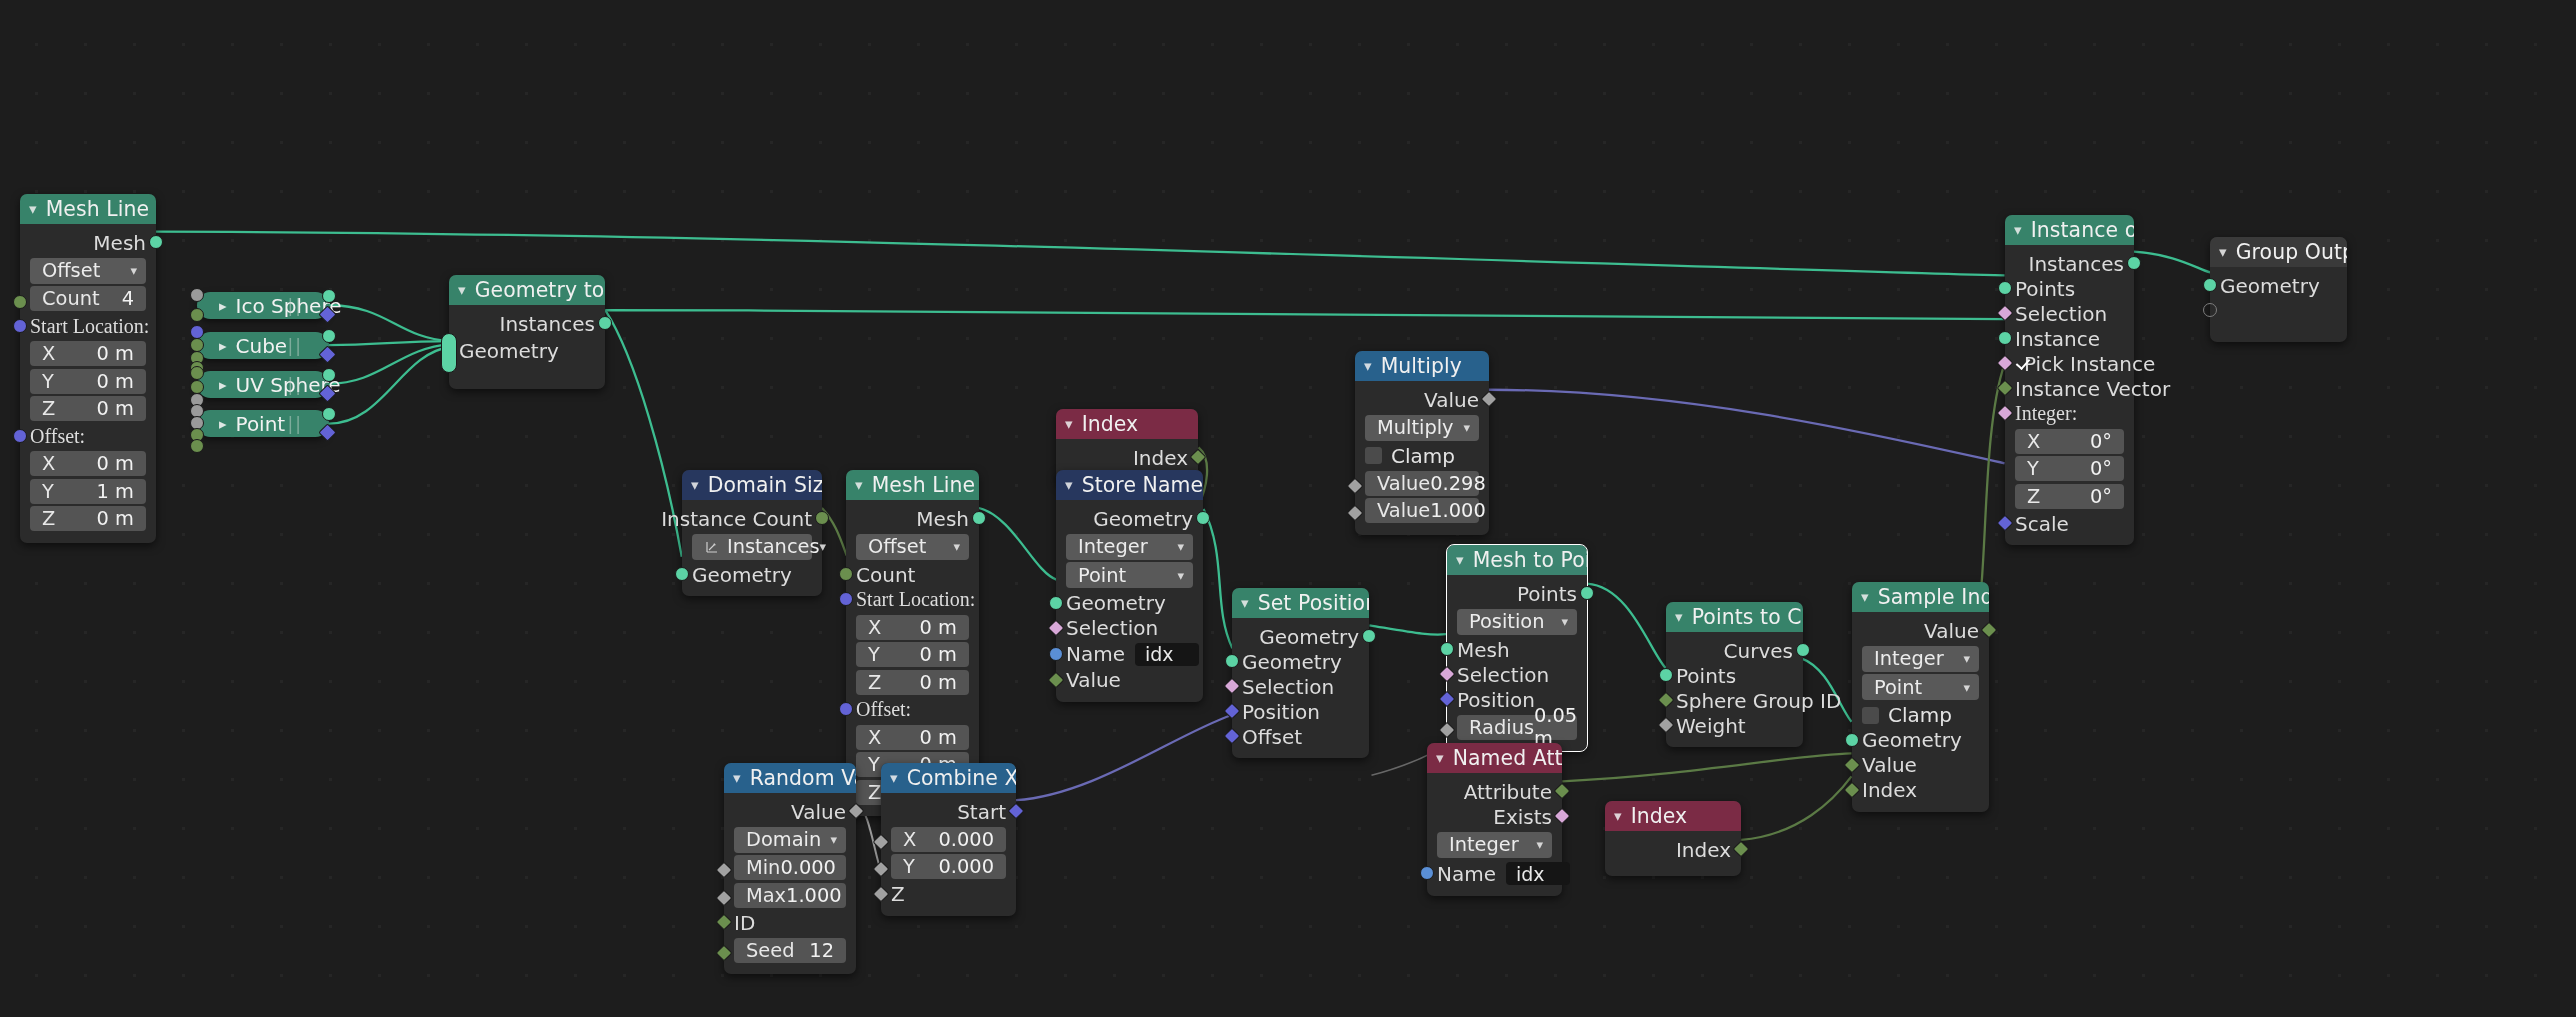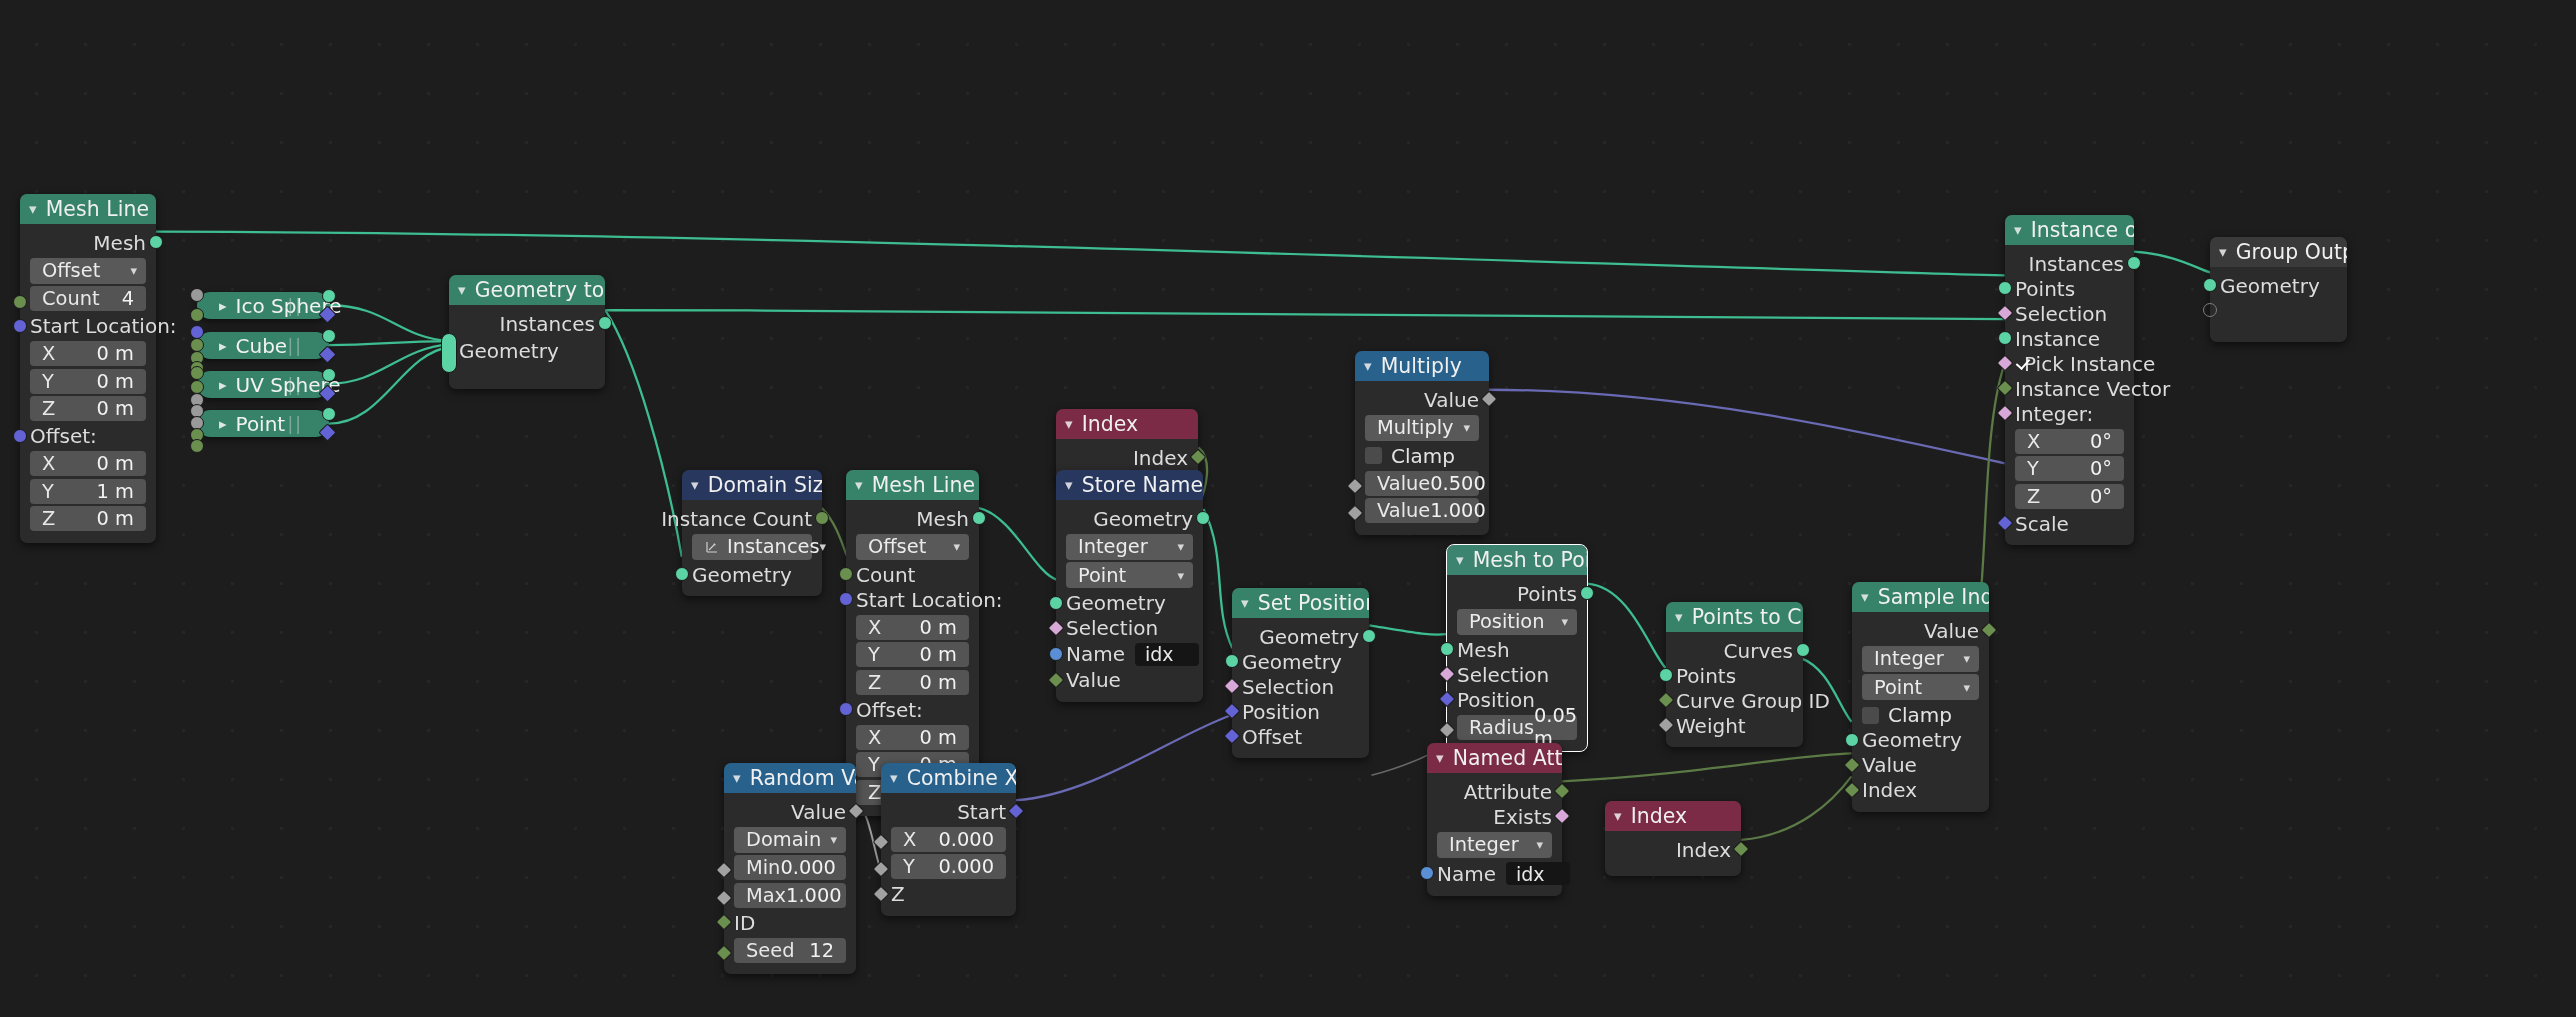"Start Location:" .row.lbl { font-family: none -> Liberation Serif, serif }
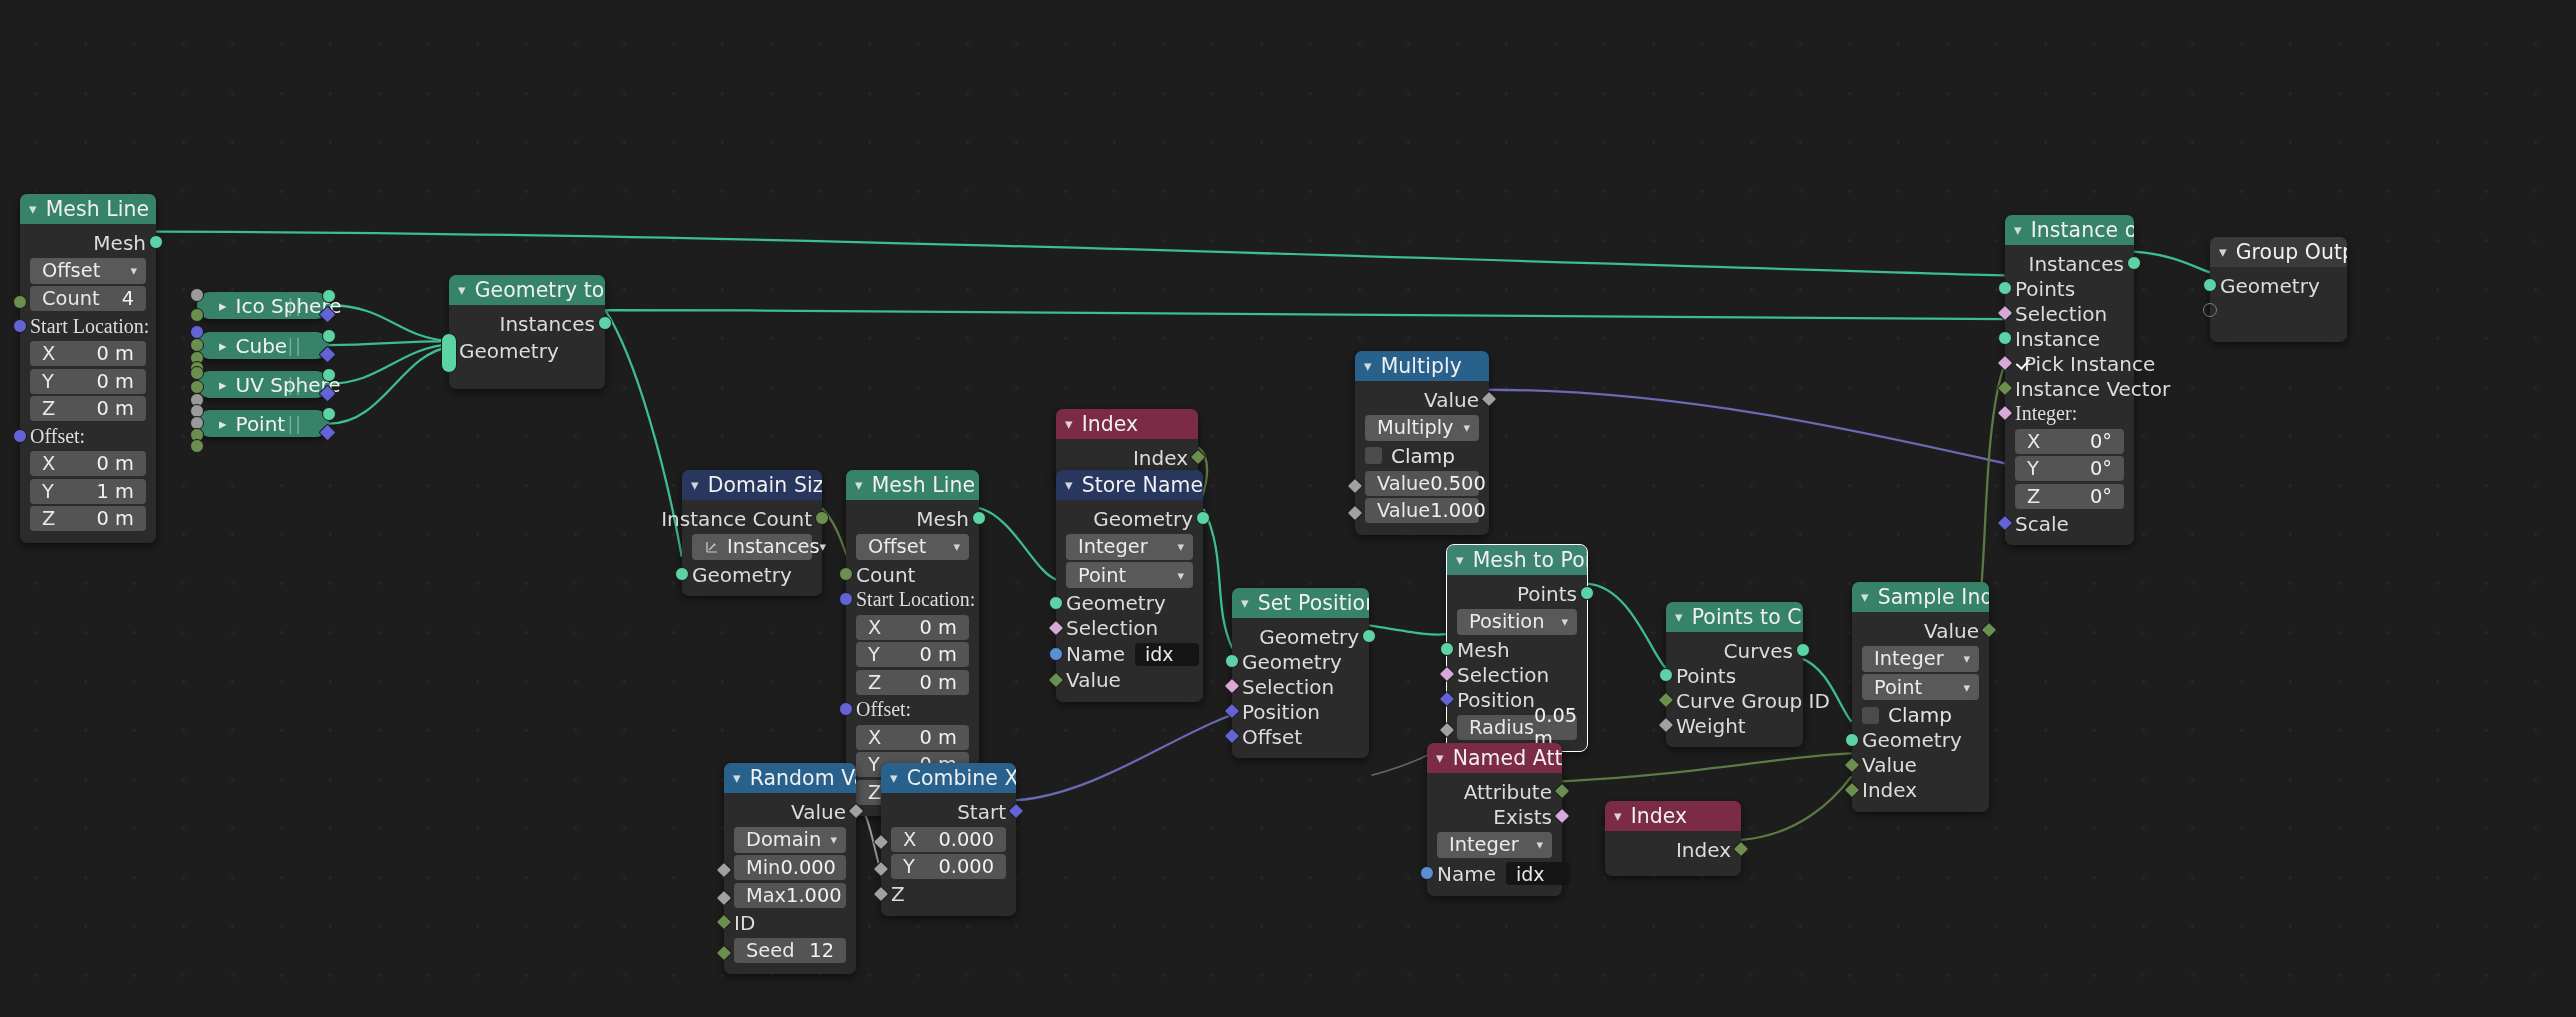"0.500" span.v { text: 0.500 -> 0.298 }
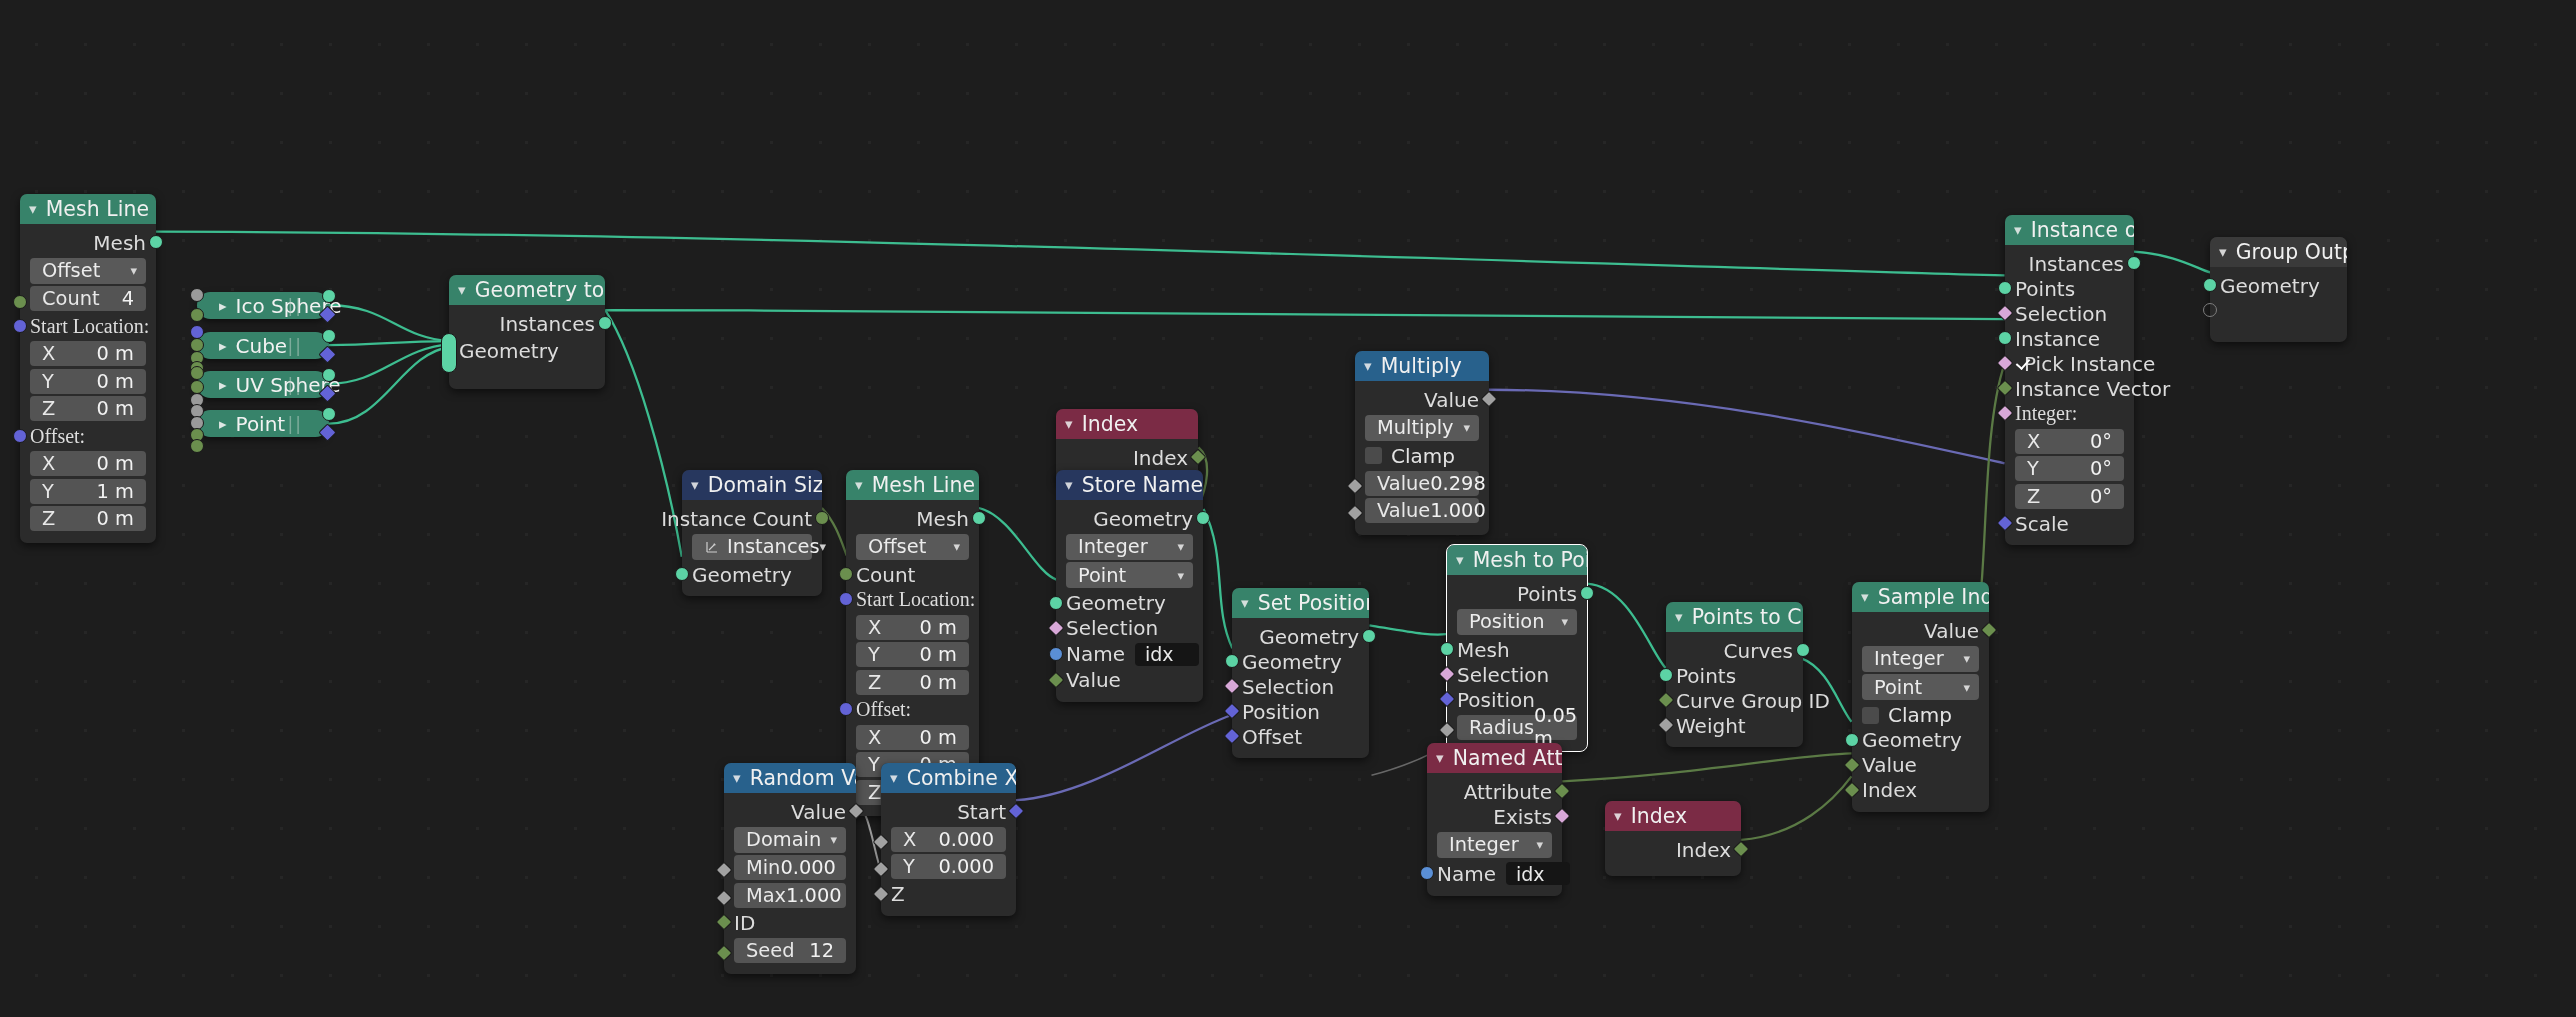"Curve Group ID" span { text: Curve -> Sphere }
